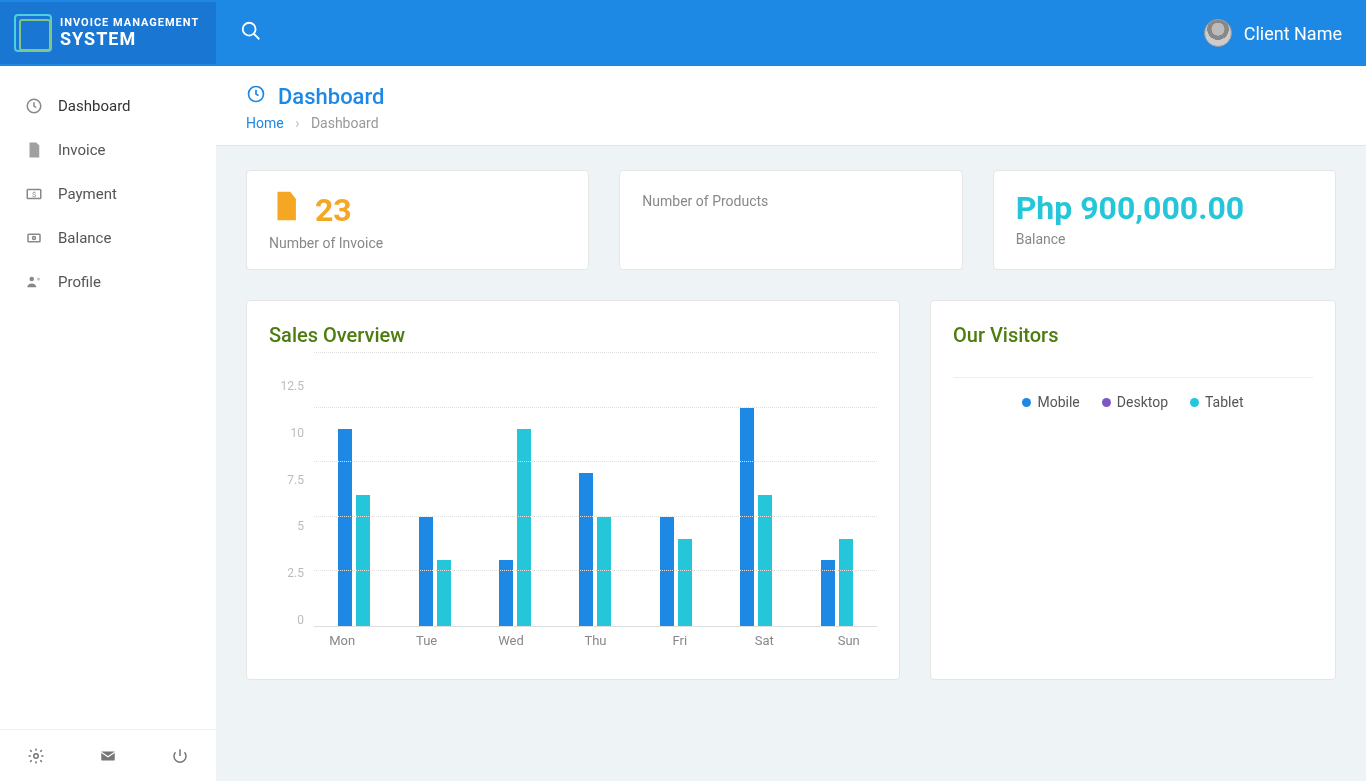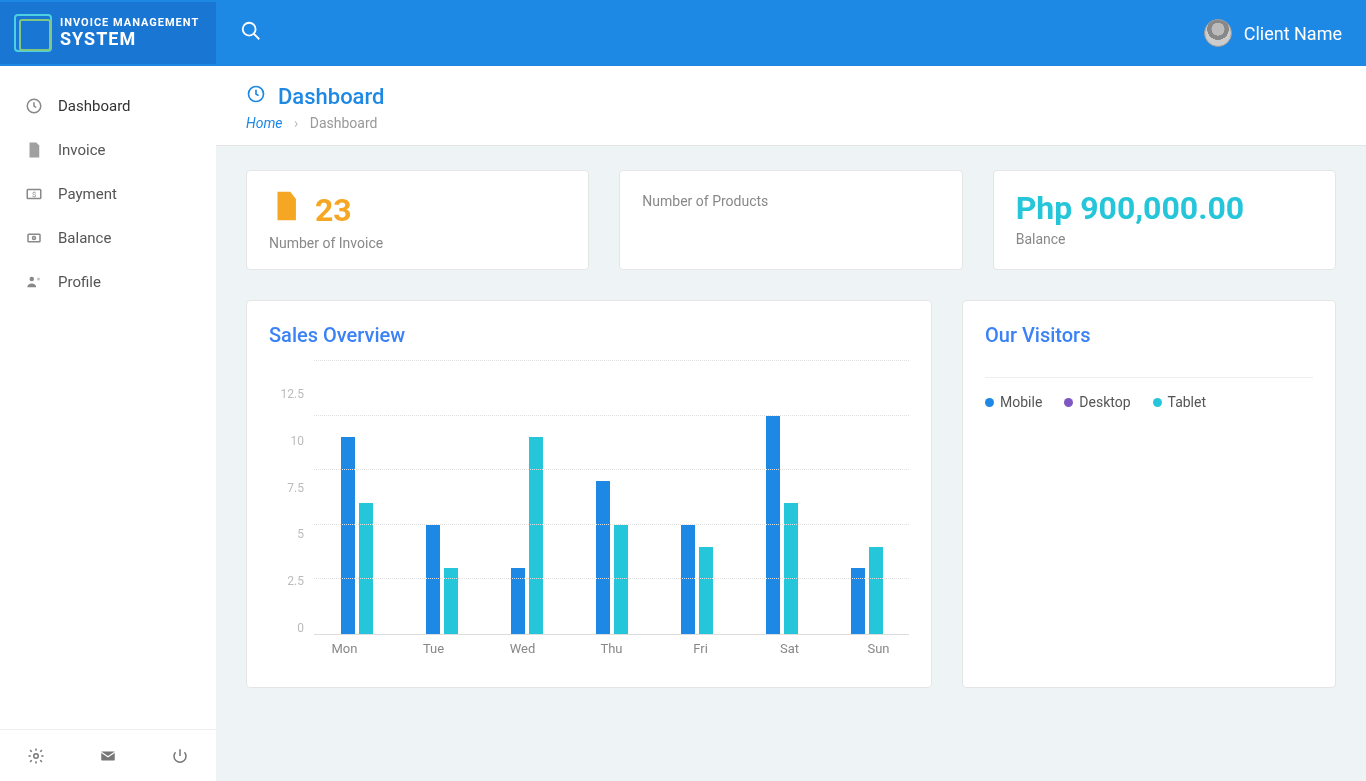"Home" .breadcrumb a { font-style: italic -> none }
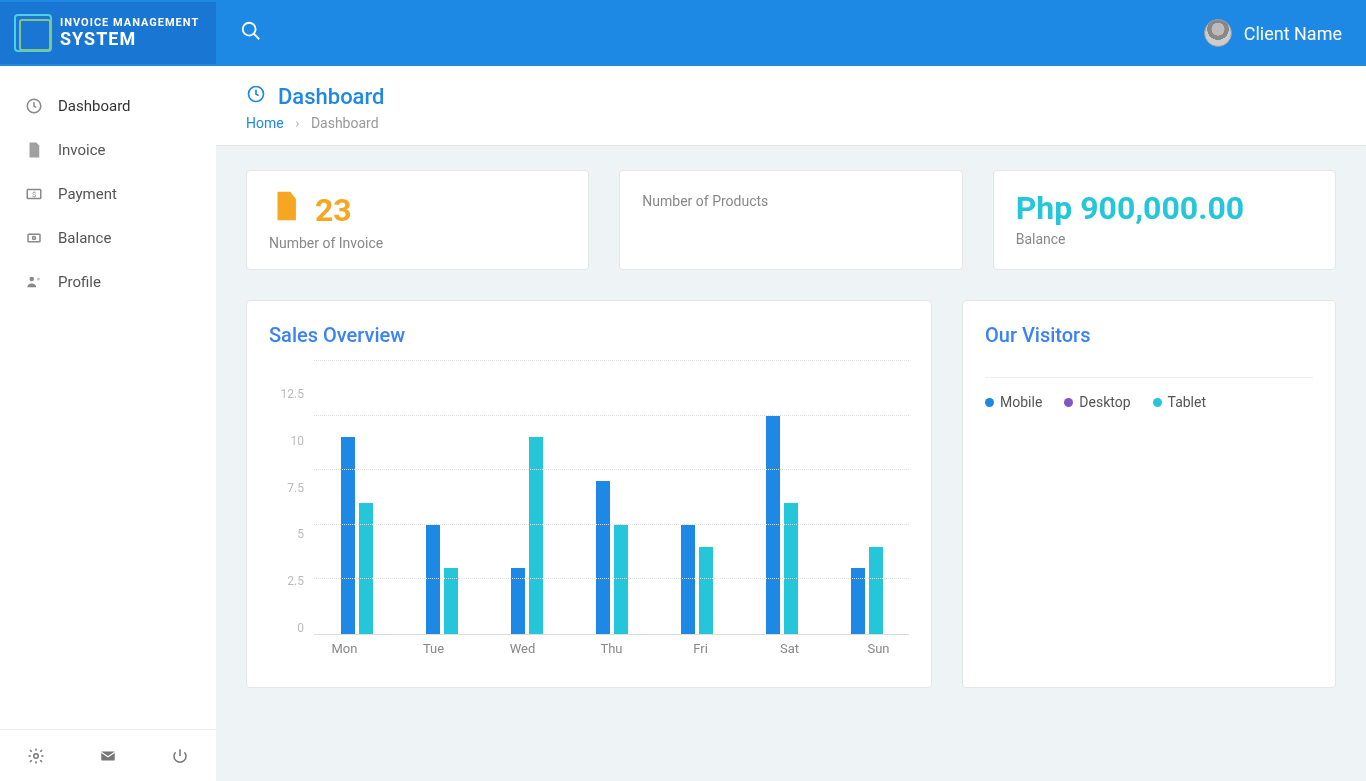"Sales Overview" .chart-title { color: #3b82f6 -> #4d7c0f; margin-bottom: 8px -> 0 }
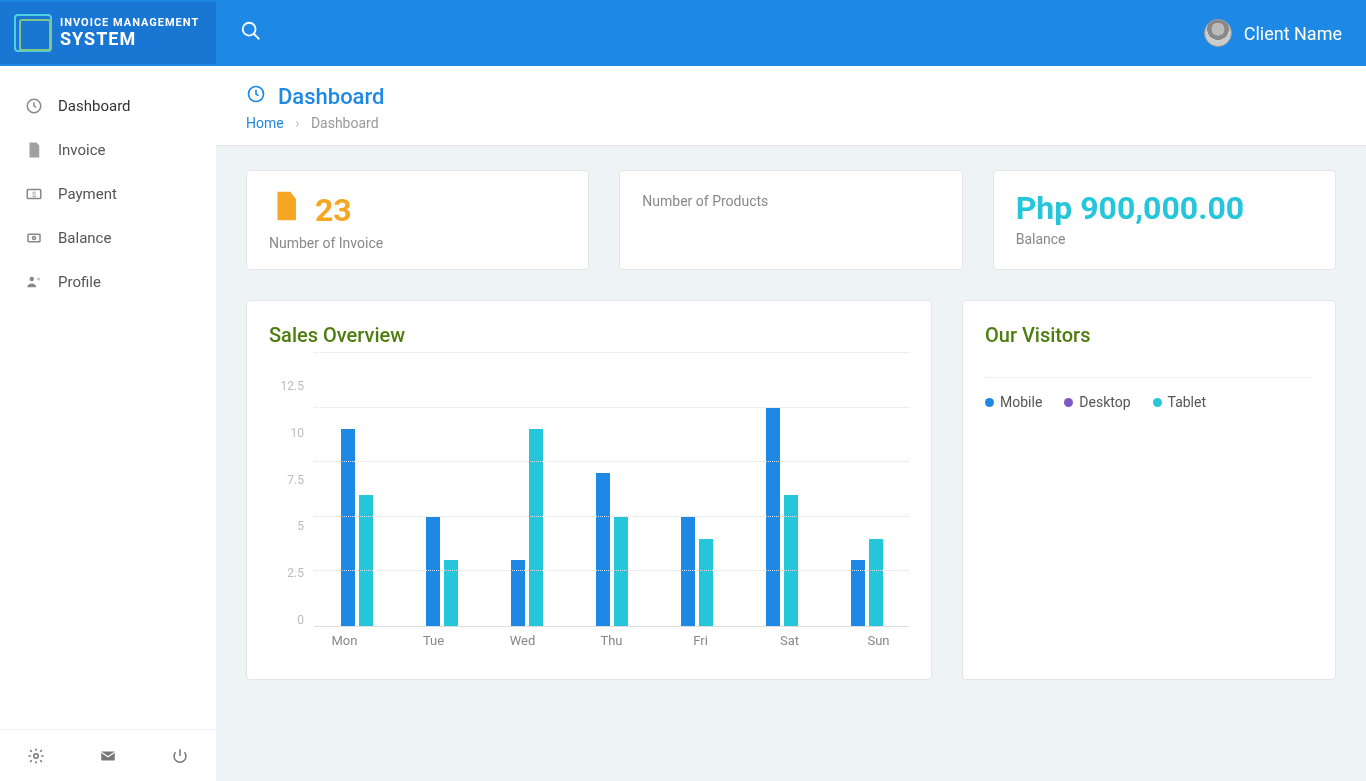"Our Visitors" .chart-card.narrow { width: 374px -> 406px }
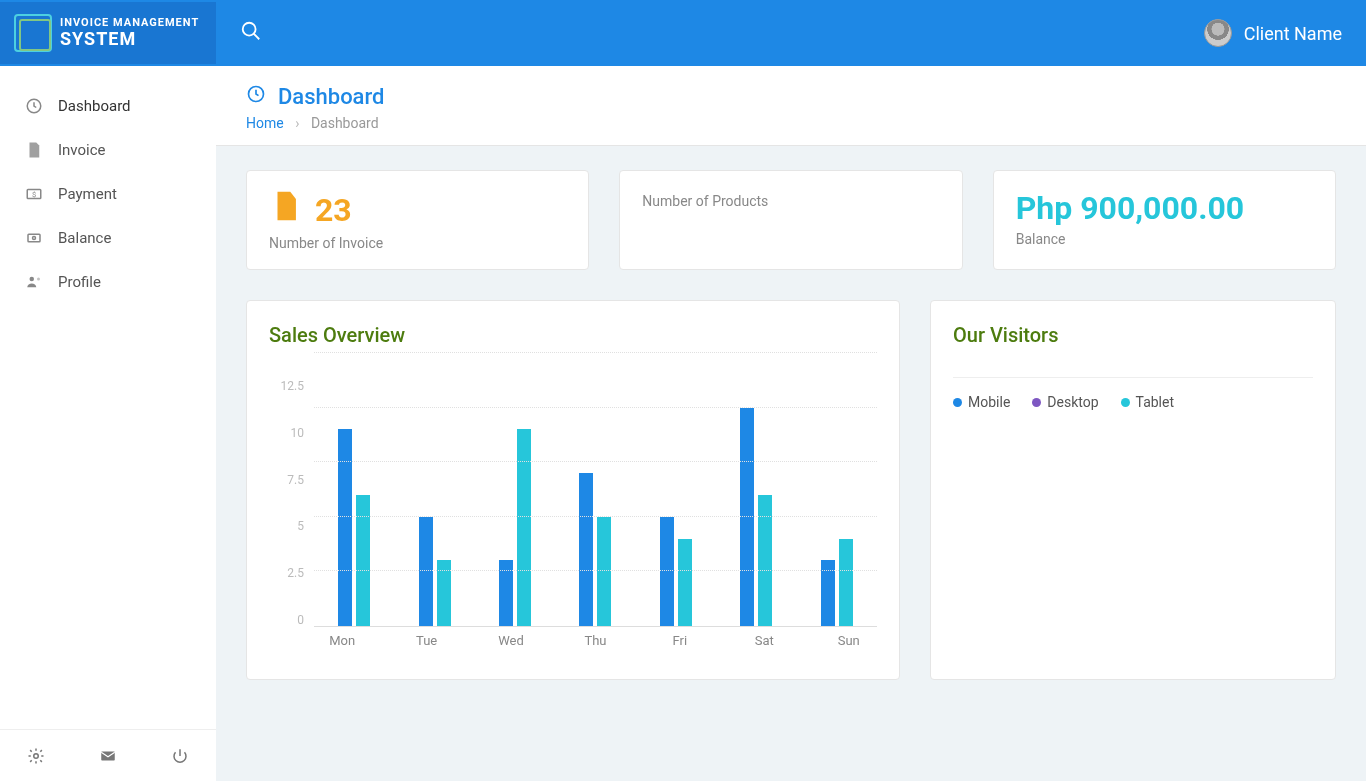"Mobile" .legend { justify-content: flex-start -> center }
